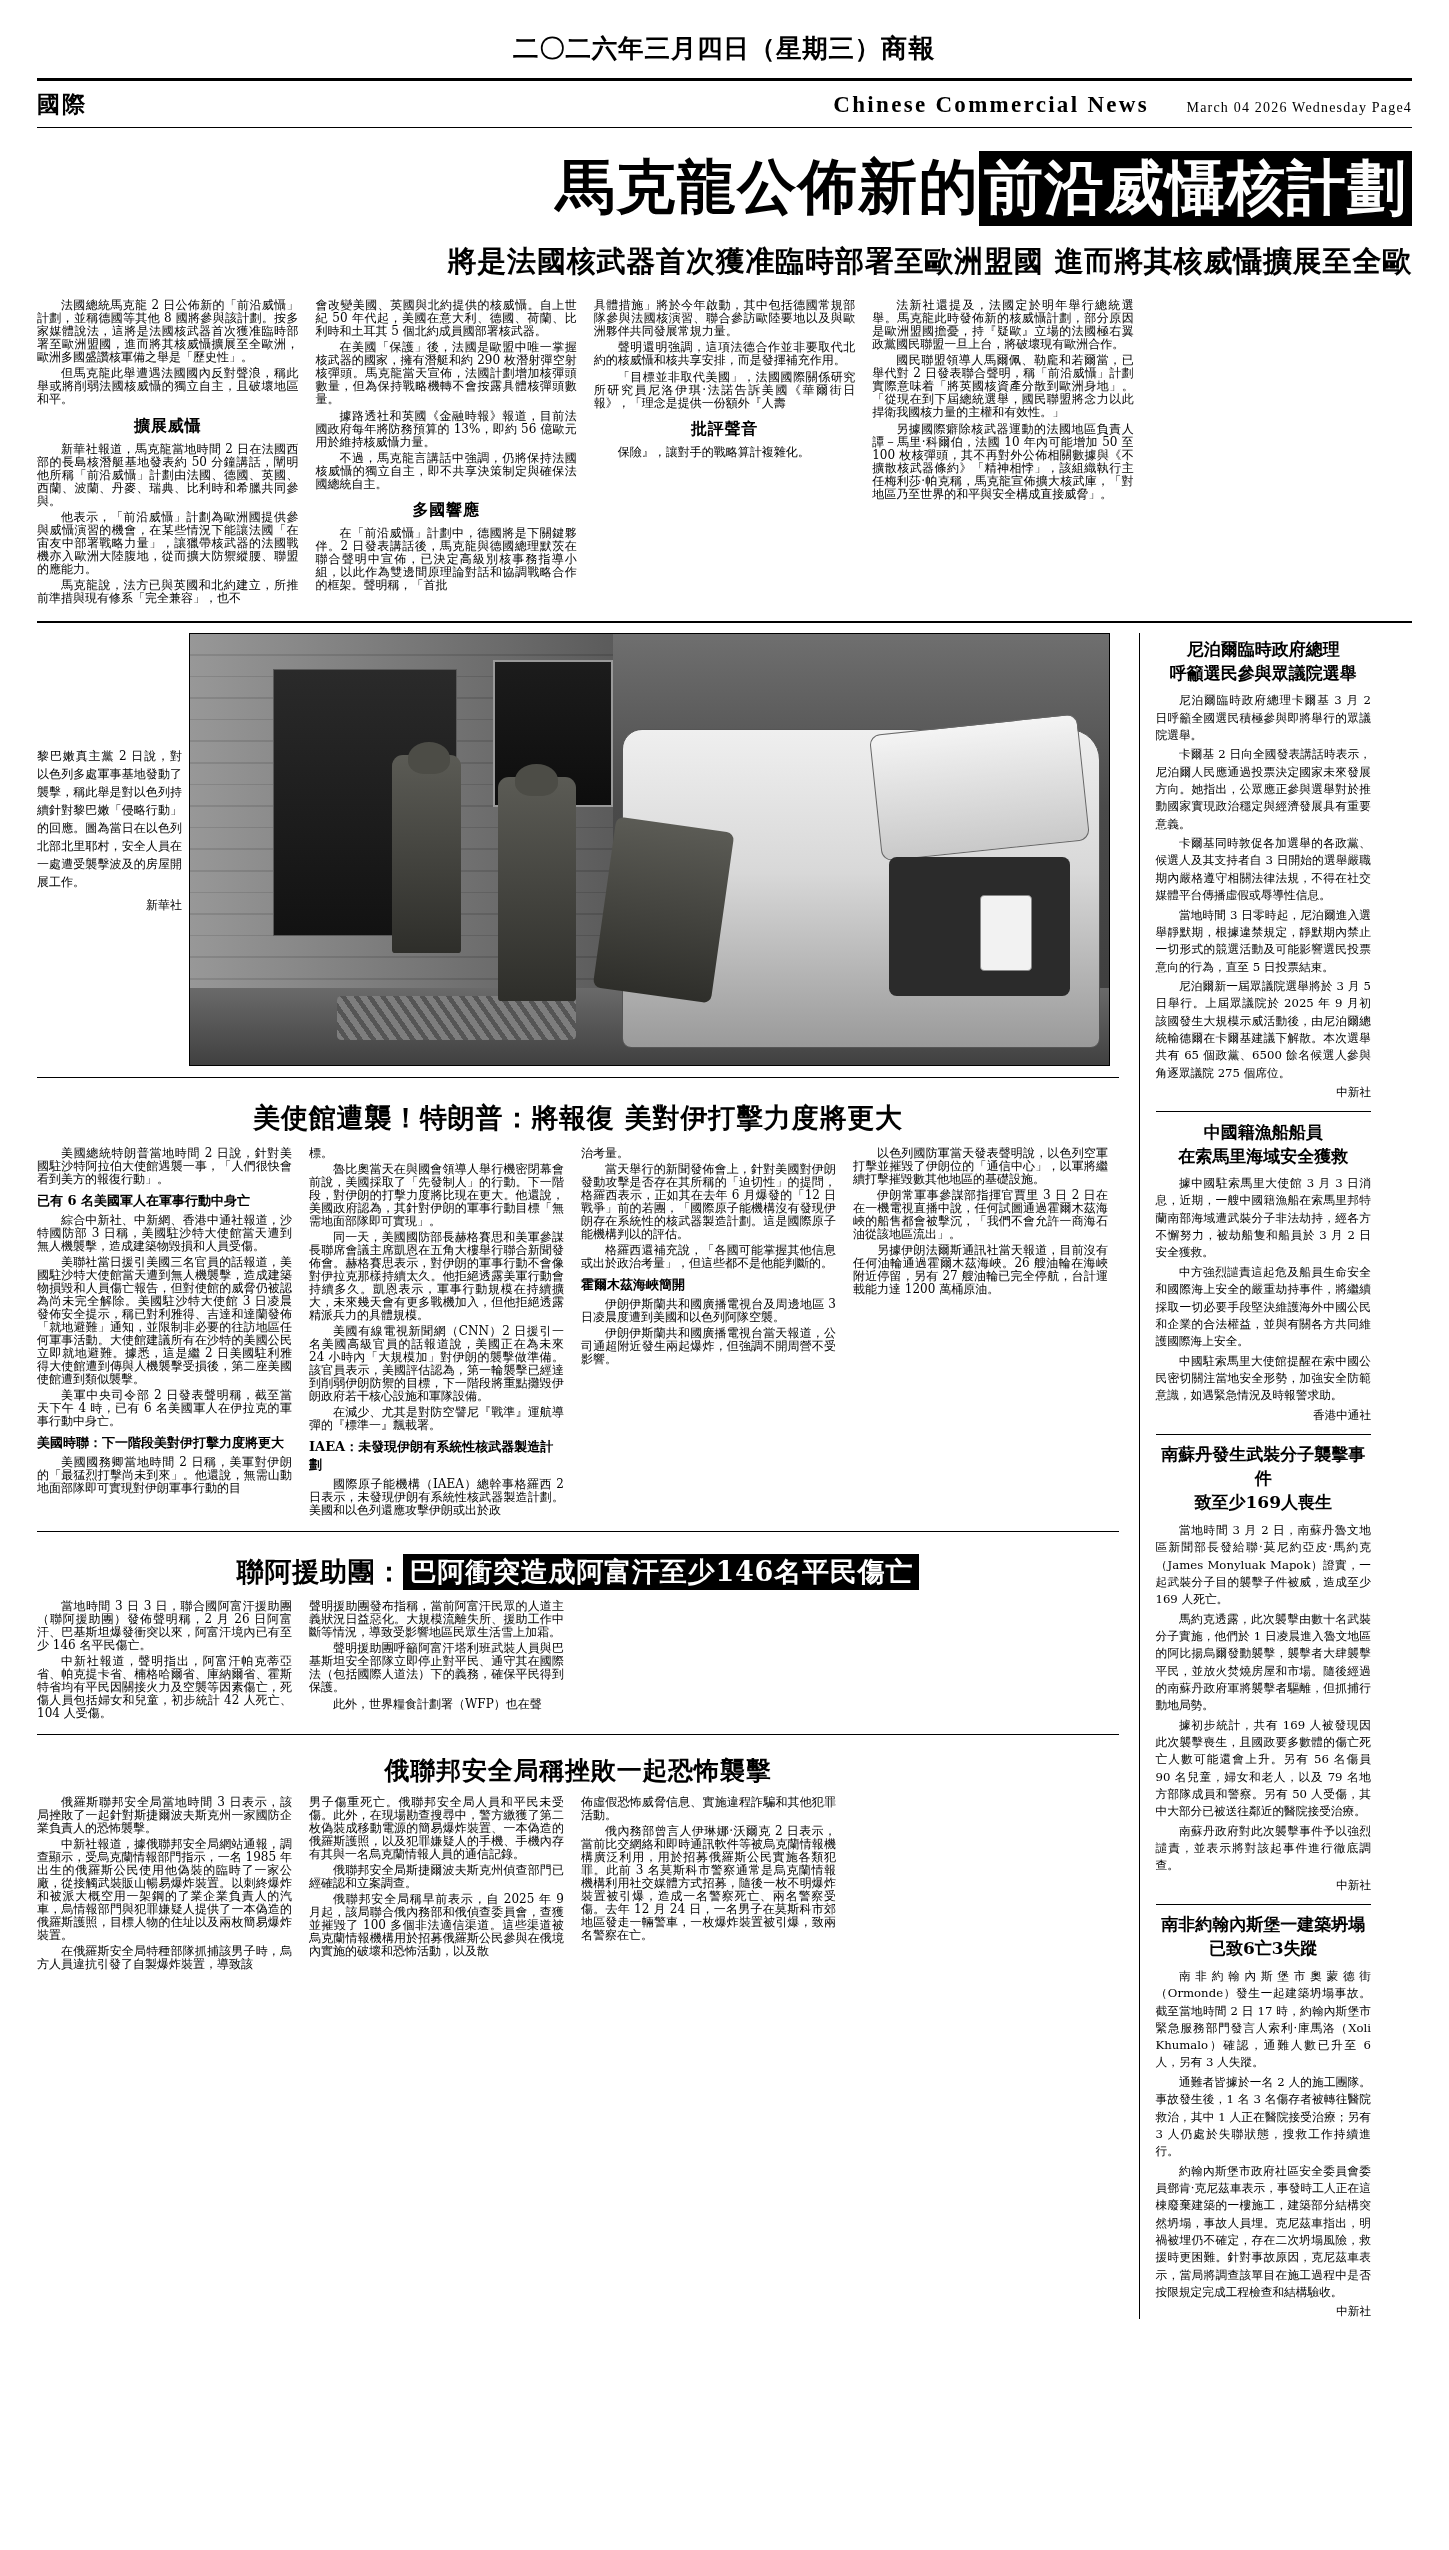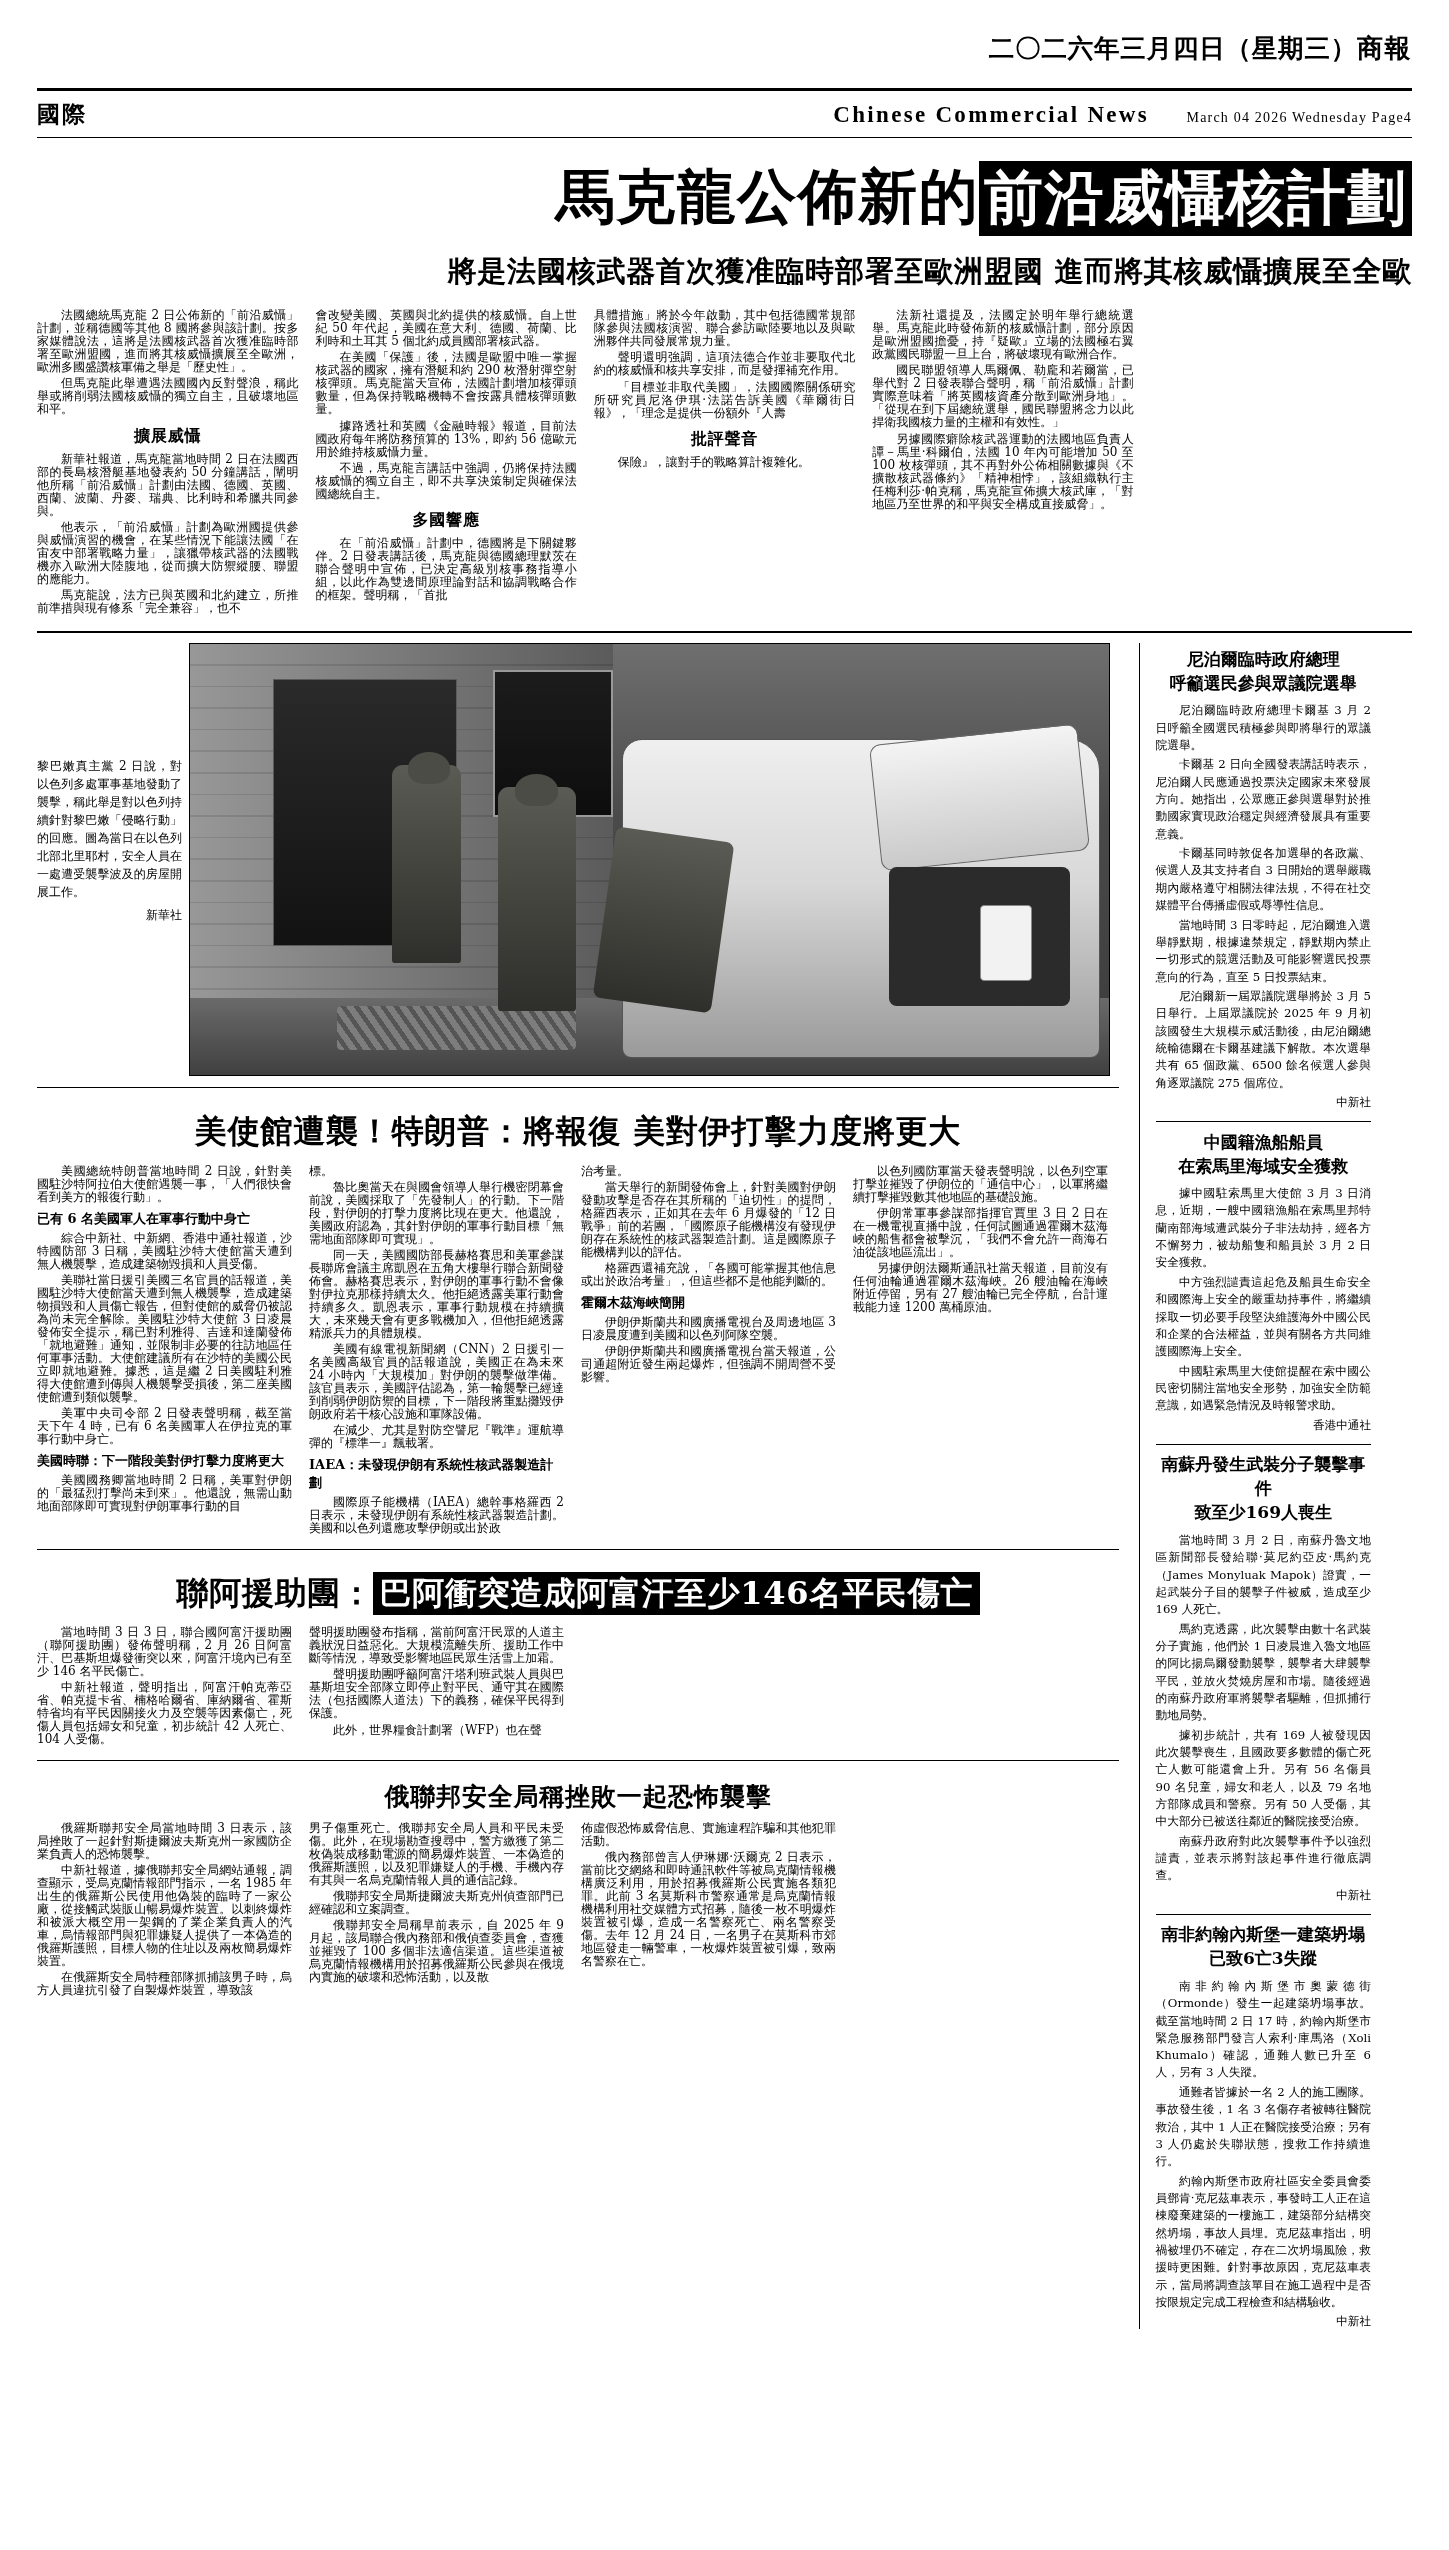"二〇二六年三月四日（星期三）" .masthead-top { justify-content: flex-end -> center; padding-bottom: 22px -> 12px }
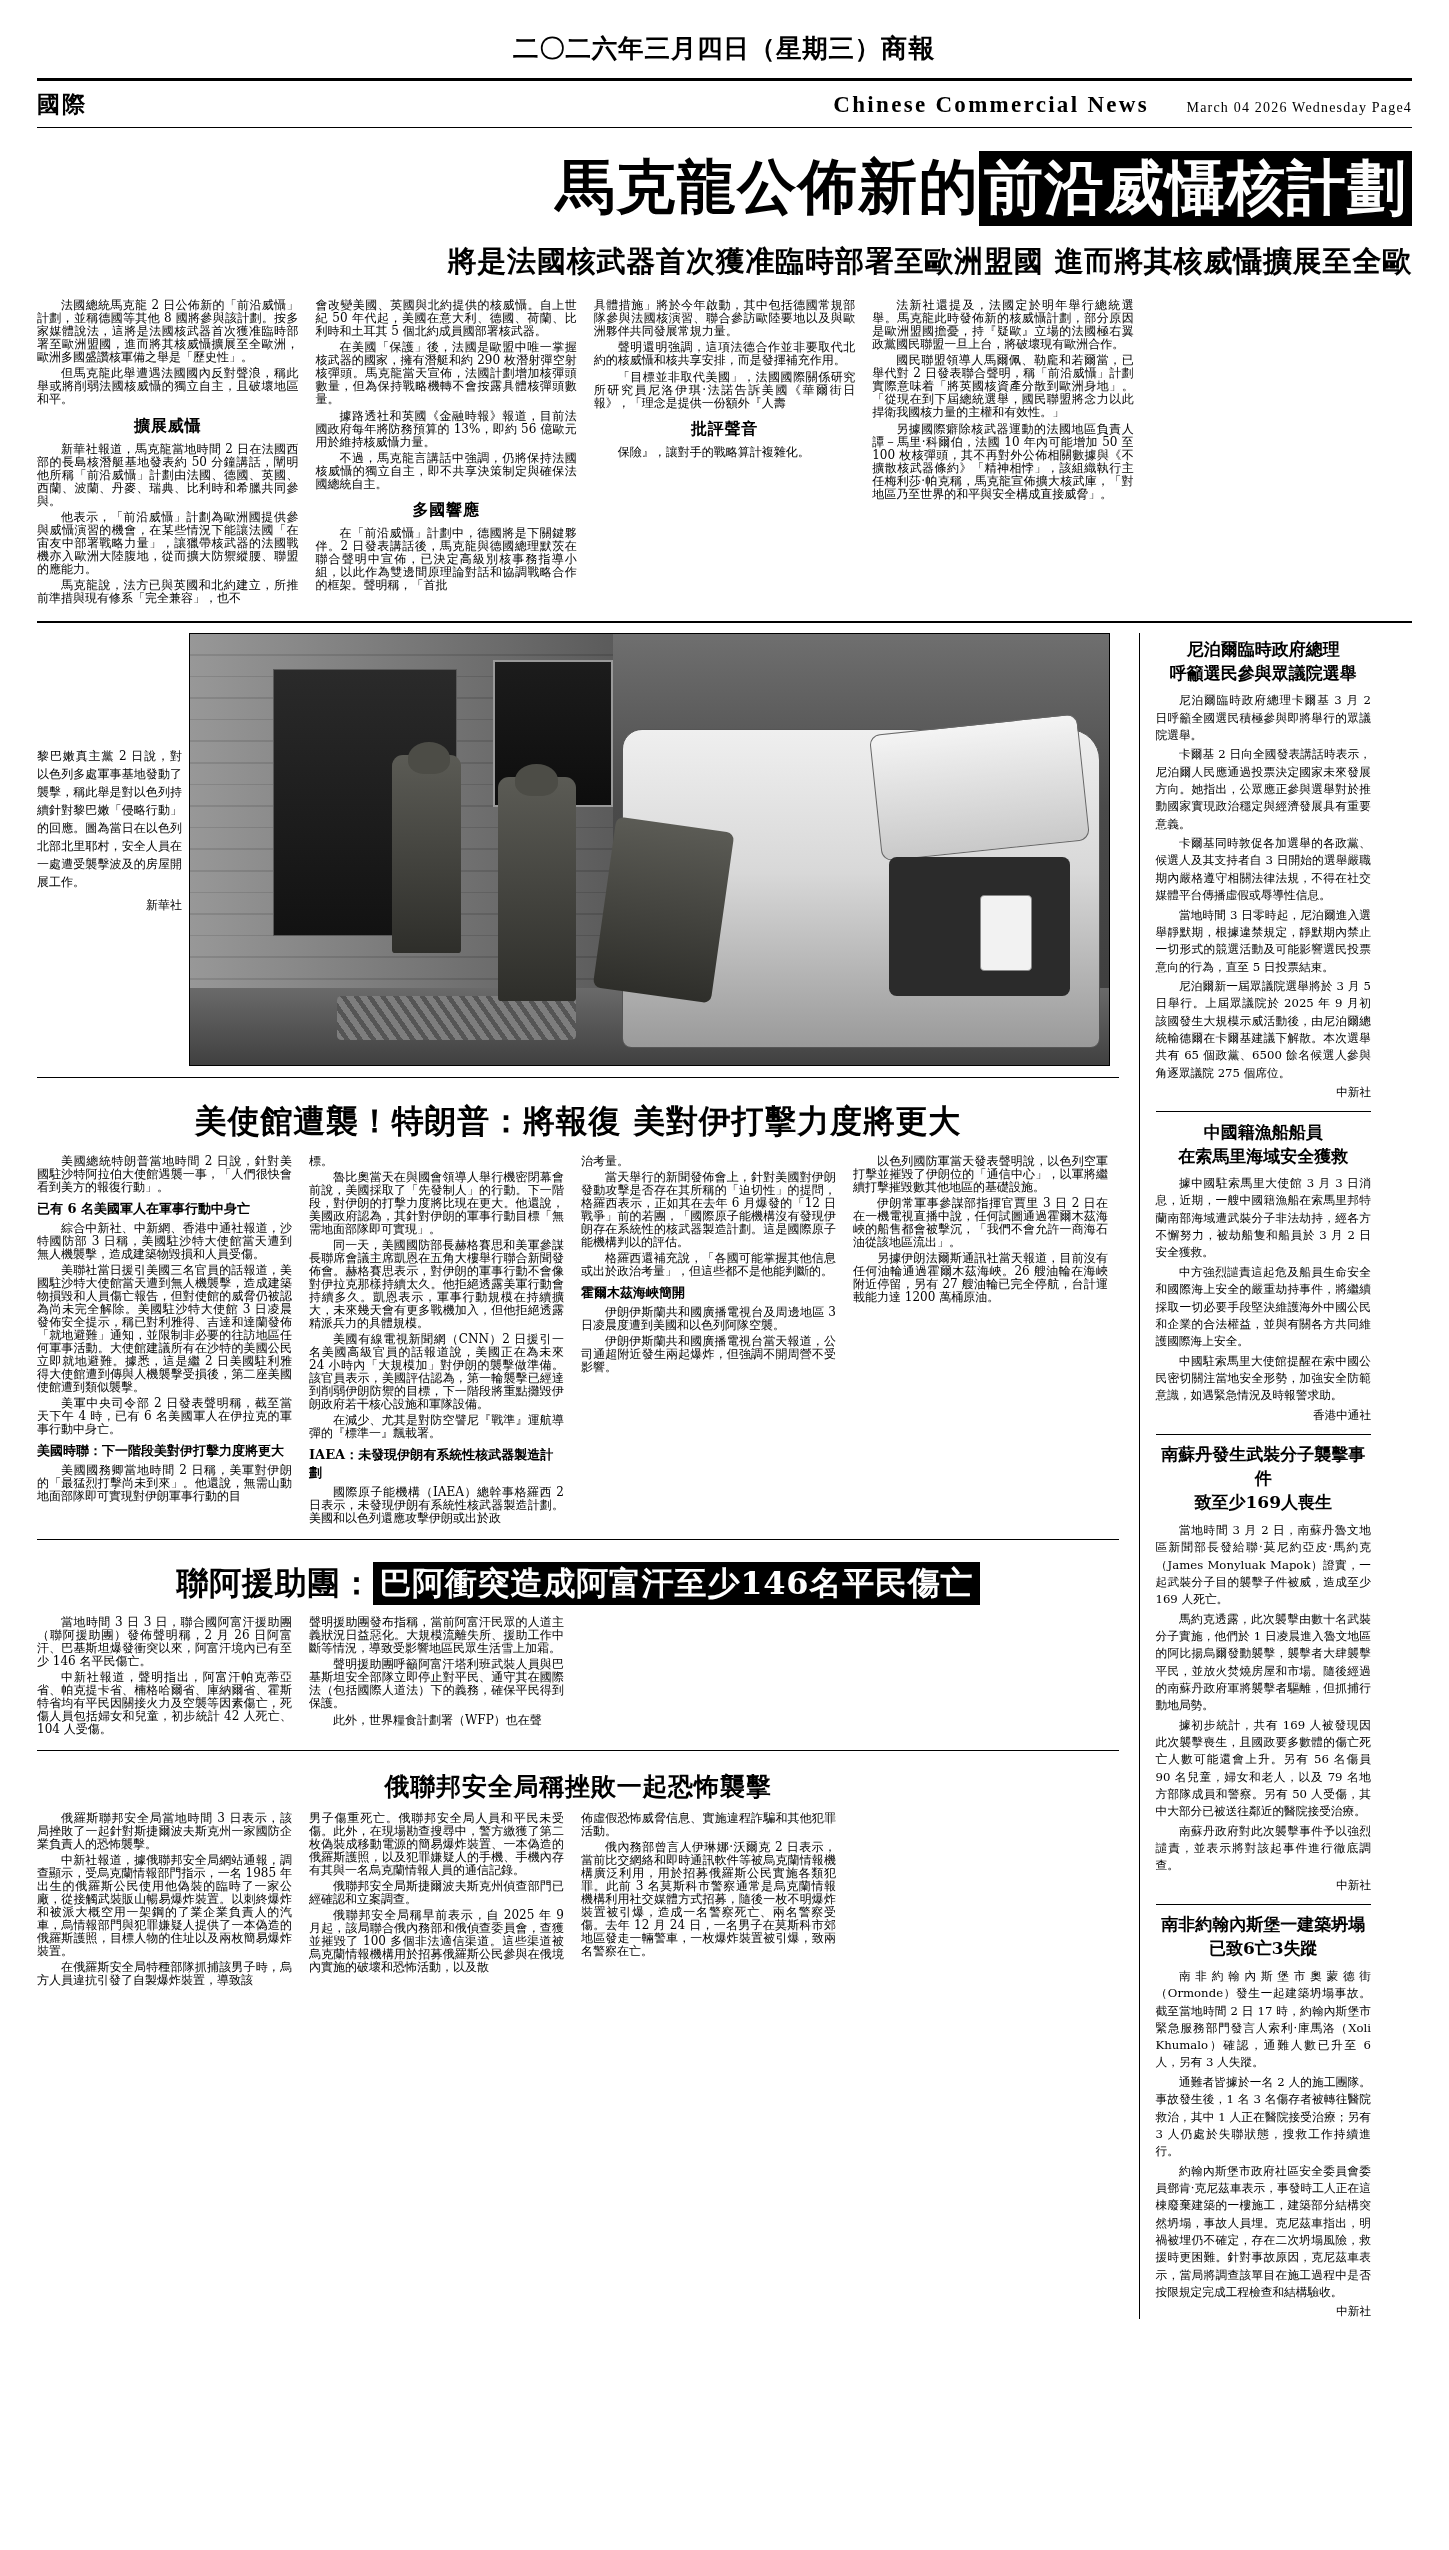"美使館遭襲！特朗普：將報復 美對伊打擊力度將更大" .h-lead { font-size: 32px -> 27px }
